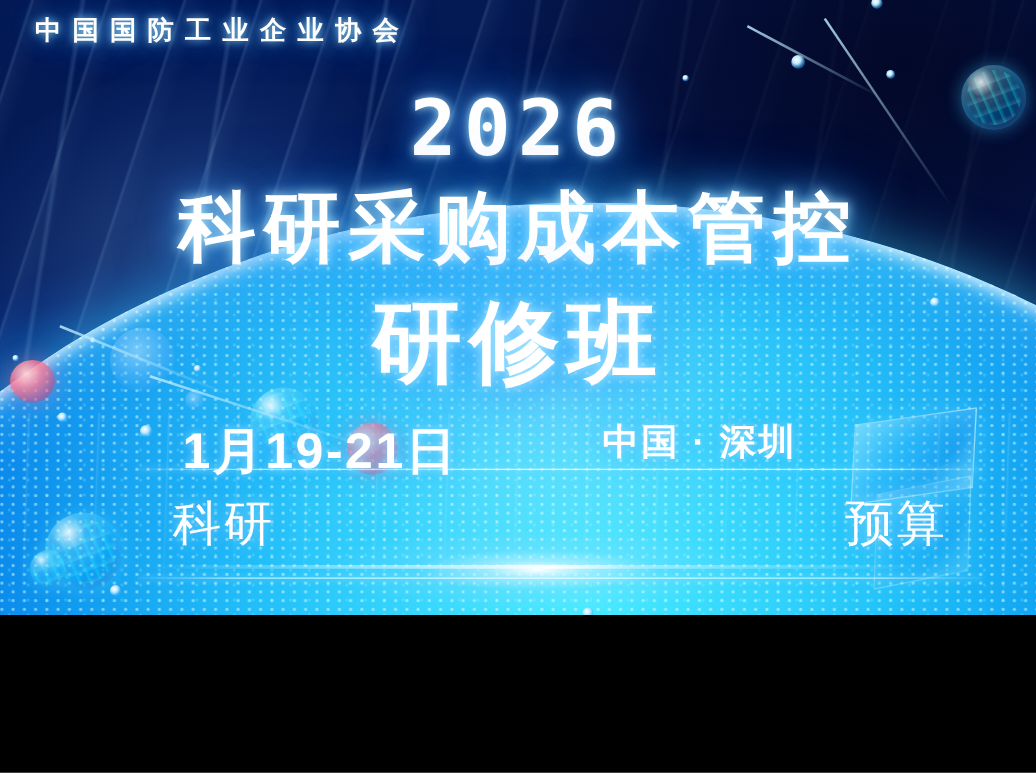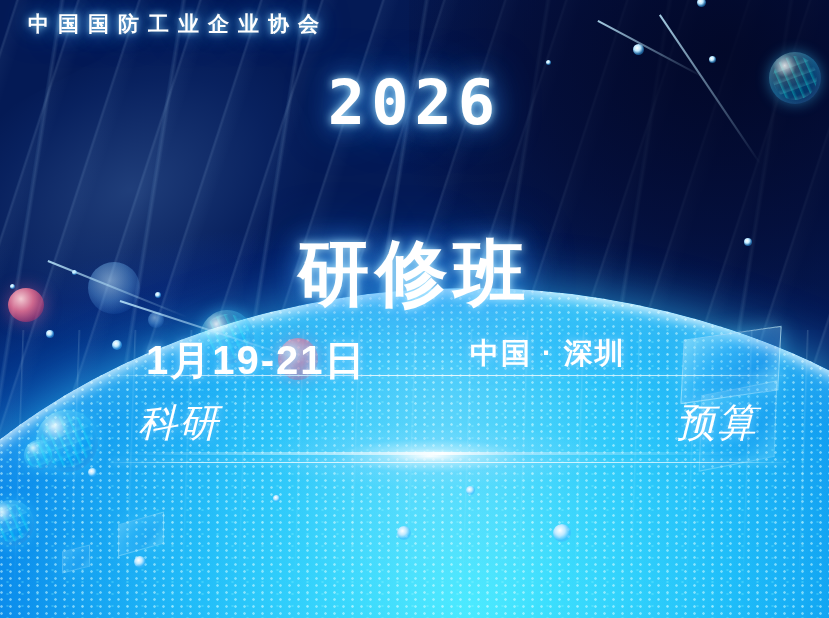"中国国防工业企业协会" #poster { height: 618px -> 492px }
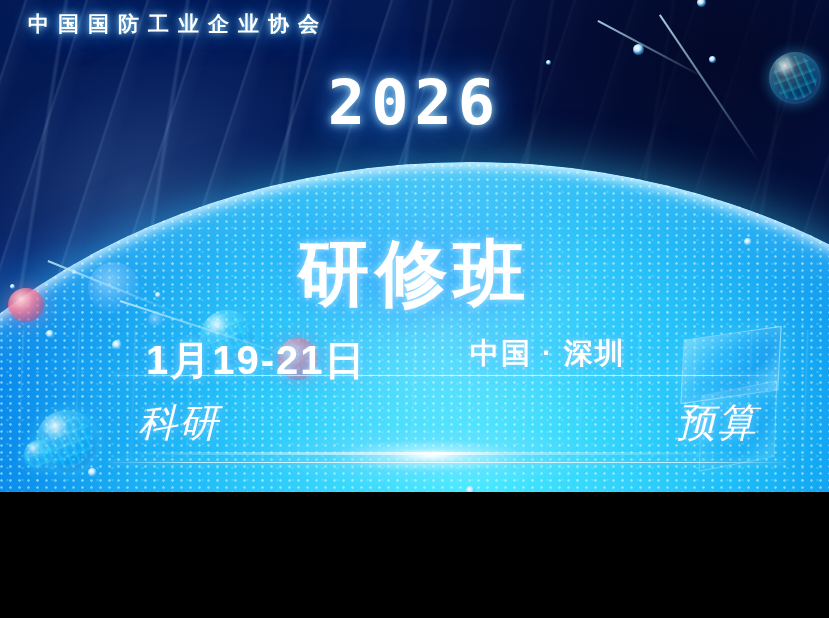"科研采购成本管控" div.title-1 { html: none -> <div>科研采购成本管控</div> }
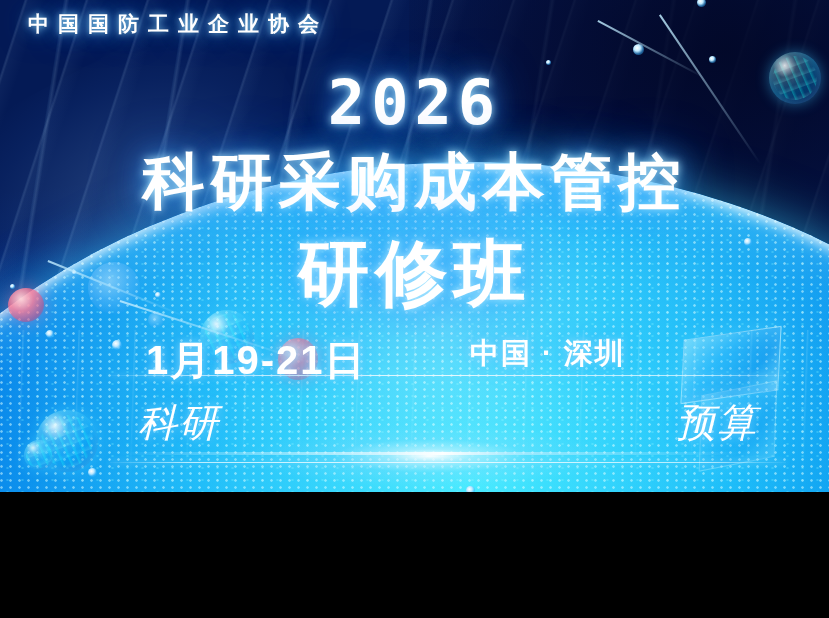"中国 · 深圳" .place-text { left: 360px -> 372px }
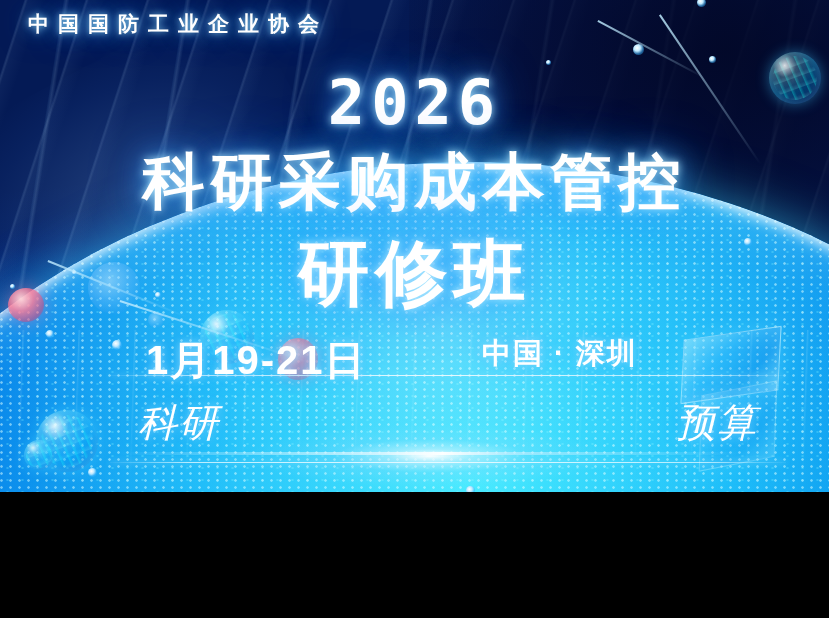"科研" .keywords { align-items: flex-end -> flex-start; font-style: italic -> none }
